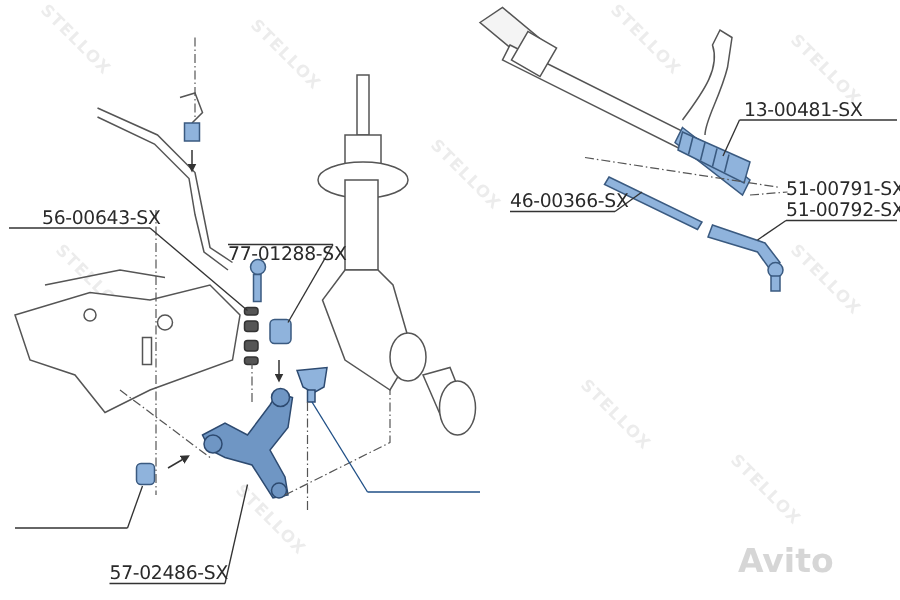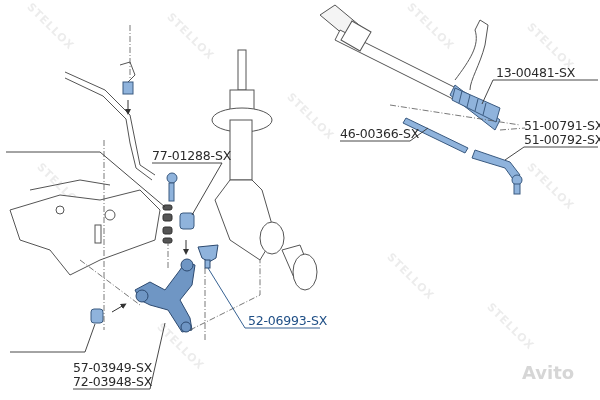"56-00643-SX" div.label { html: none -> <div>56-00643-SX</div> }
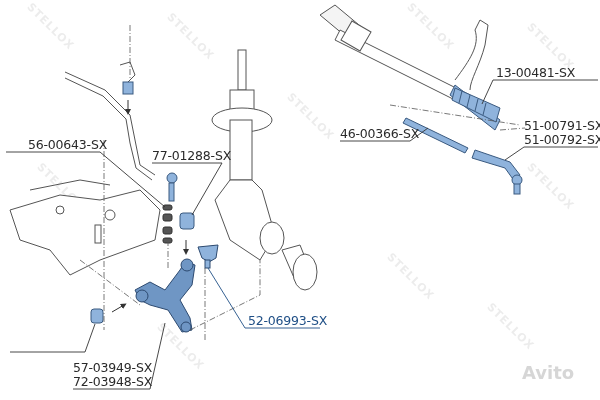"77-01288-SX" div.label { top: 149px -> 162px }
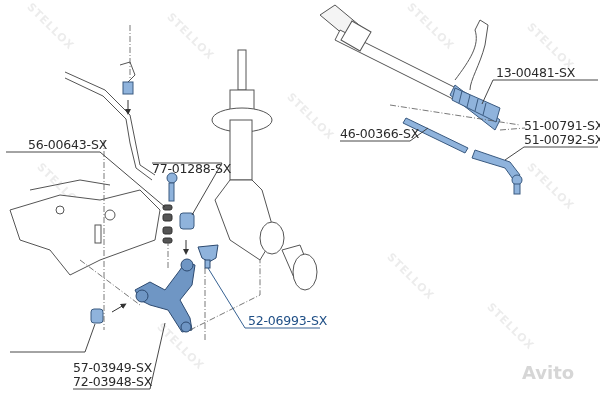"52-06993-SX" div.label { html: <div>52-06993-SX</div> -> none }
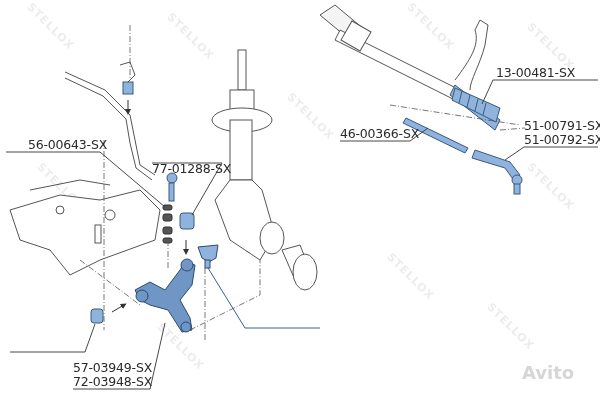"57-03949-SX" div.label { html: <div>57-03949-SX</div> -> none }
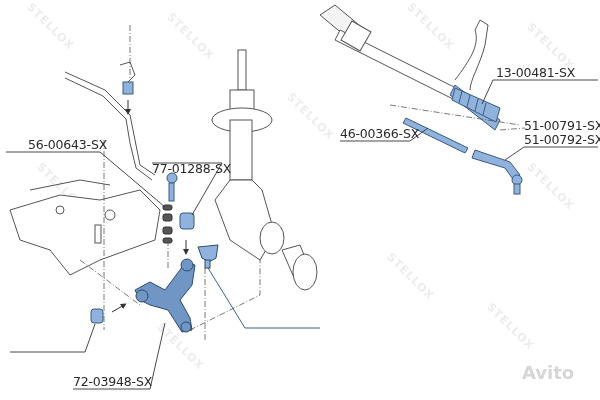"72-03948-SX" div.label { text: 72-03948-SX -> 57-02486-SX }
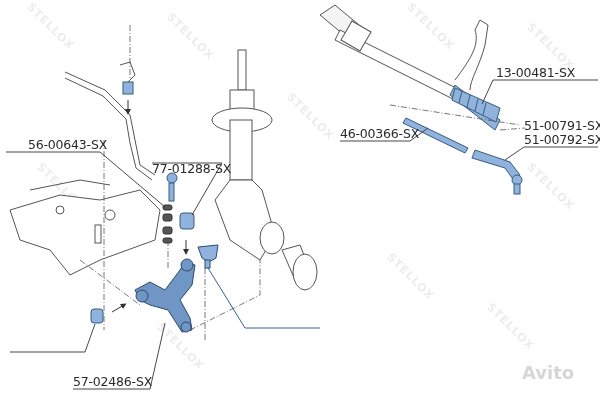"Avito" .avito { font-size: 18px -> 22px; left: 522px -> 492px }
